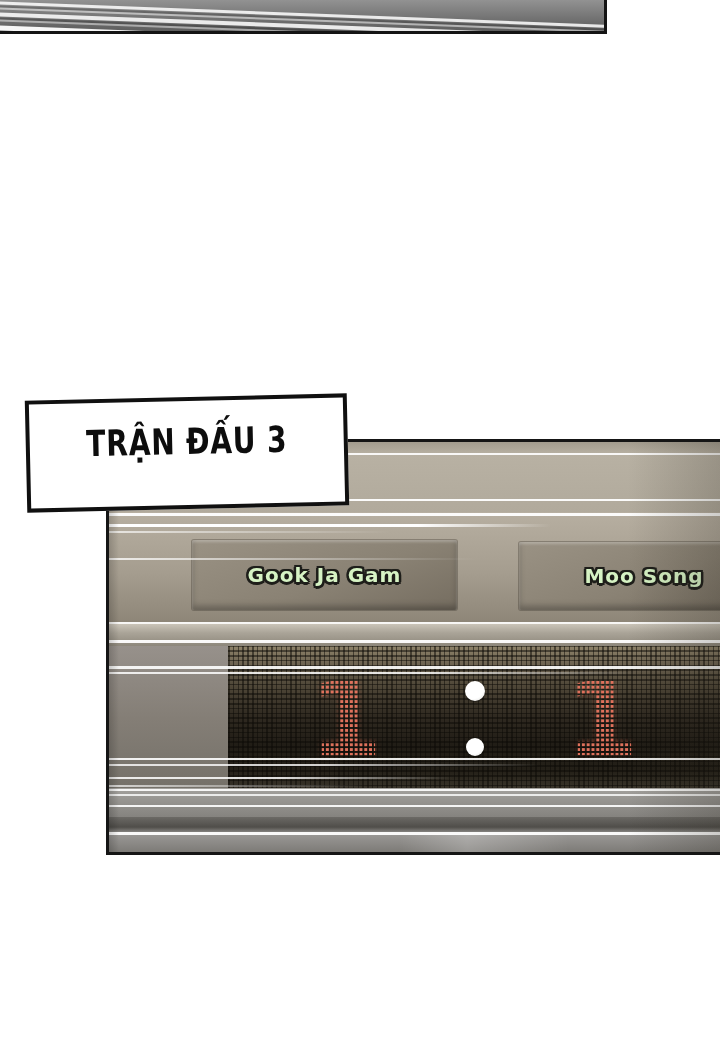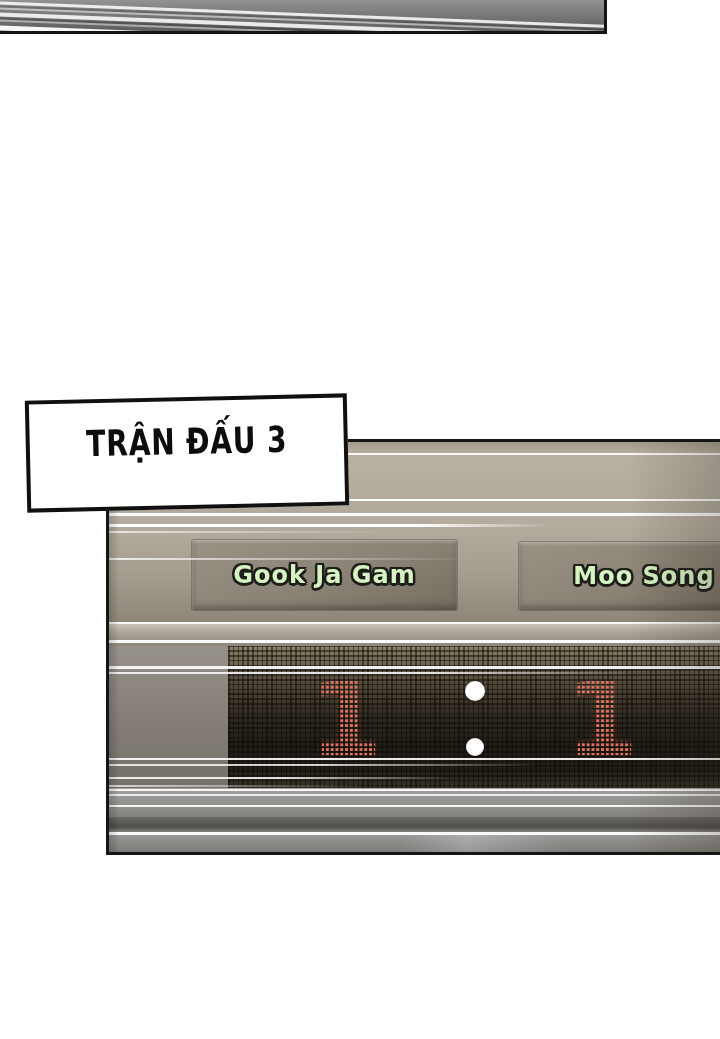"Gook Ja Gam" .plate-name { font-size: 24px -> 20px }
